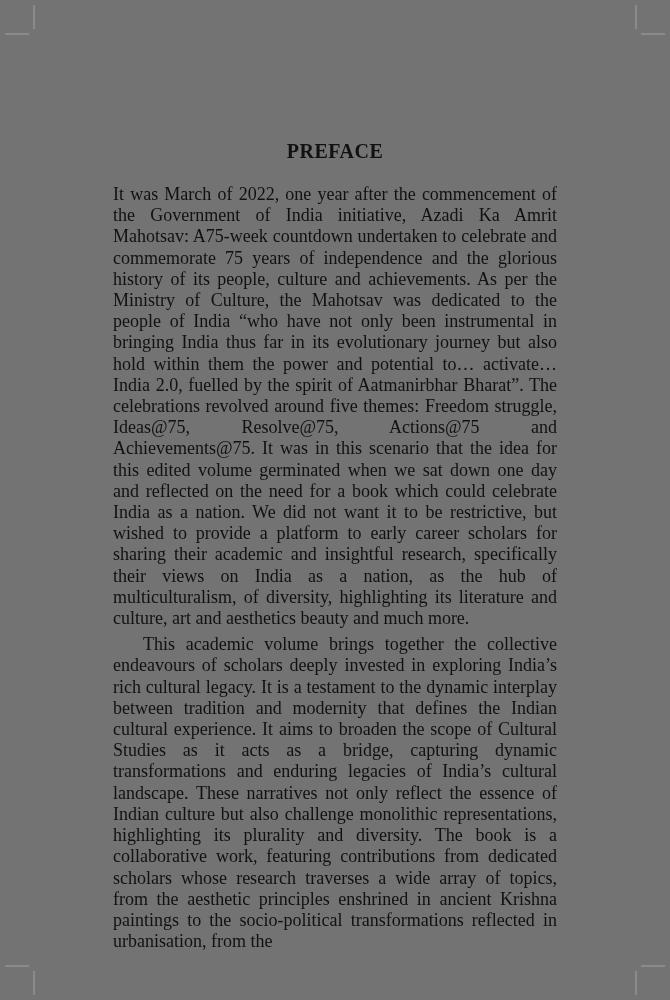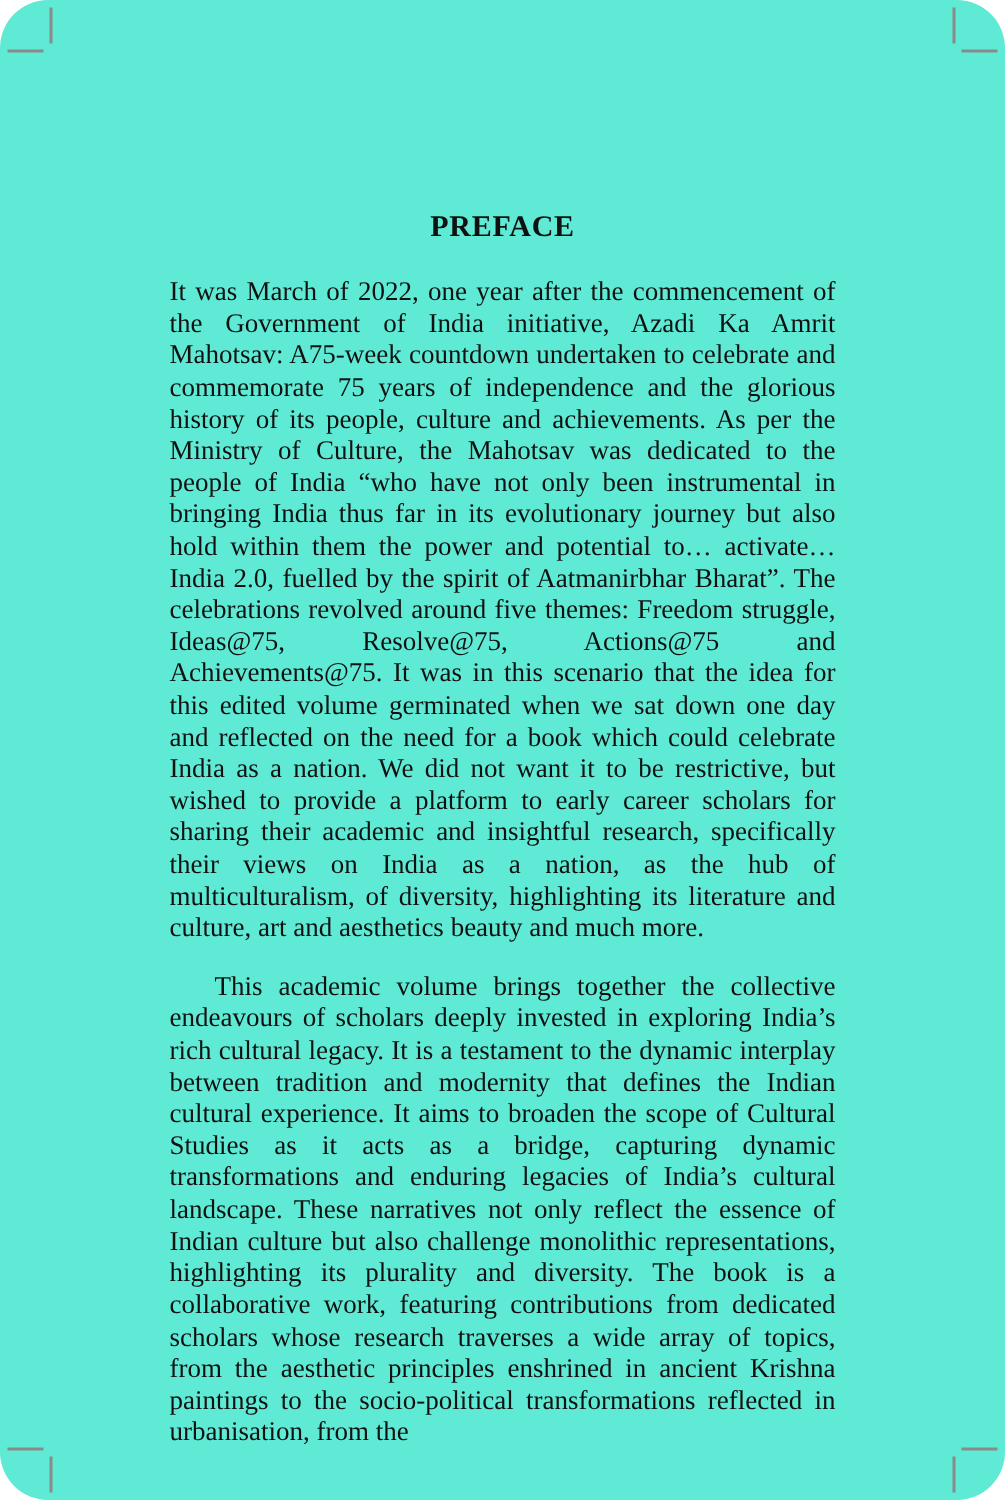"PREFACE" .page { background: #5eead4 -> #737373; border-radius: 32px -> none }
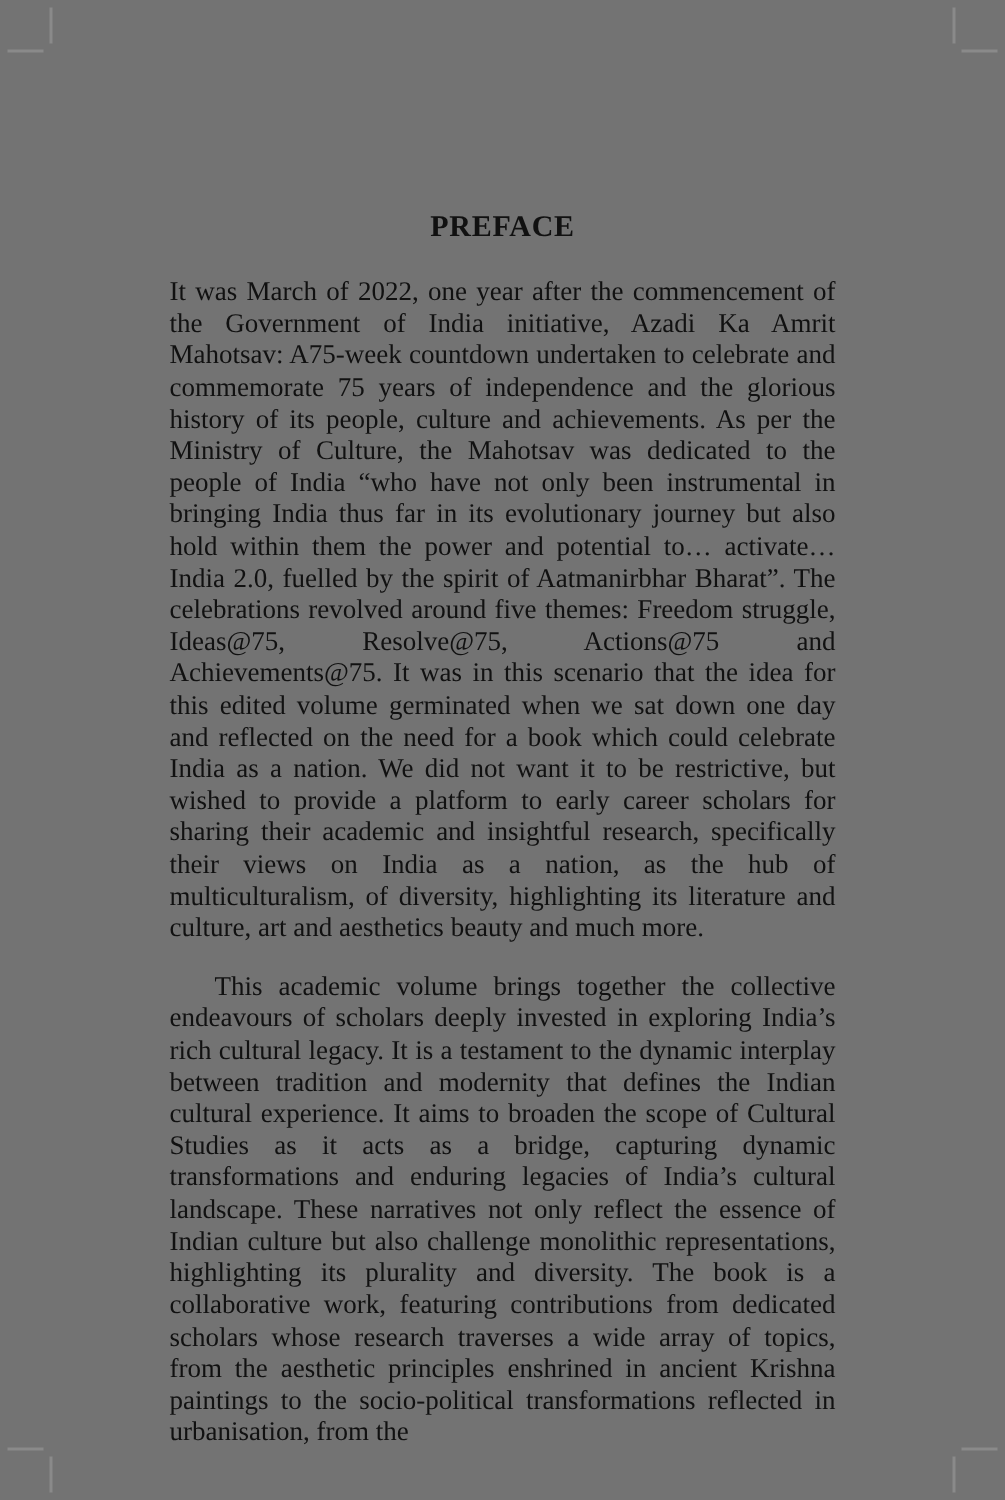"This academic volume brings together" .para + .para { margin-top: 18px -> 5px }
